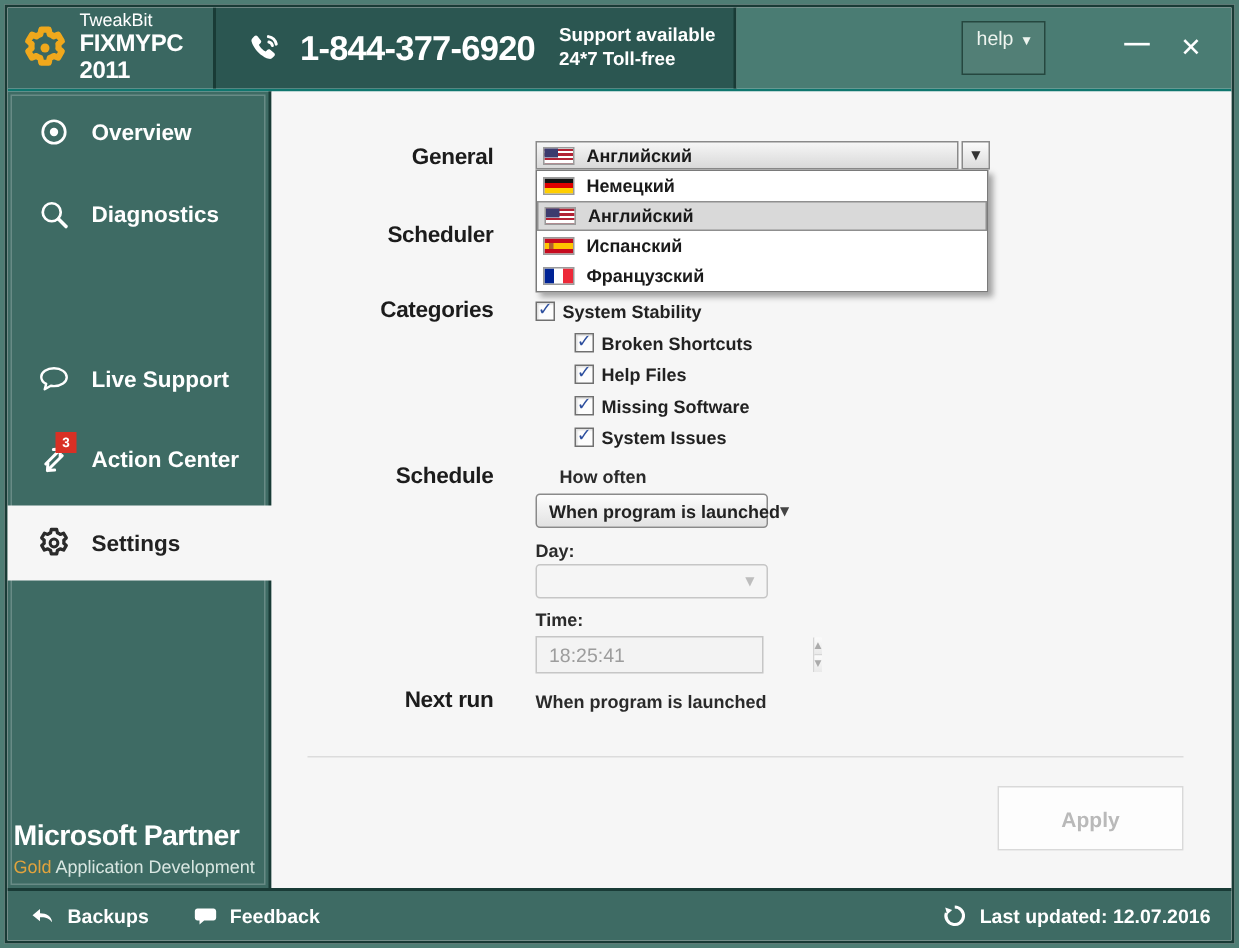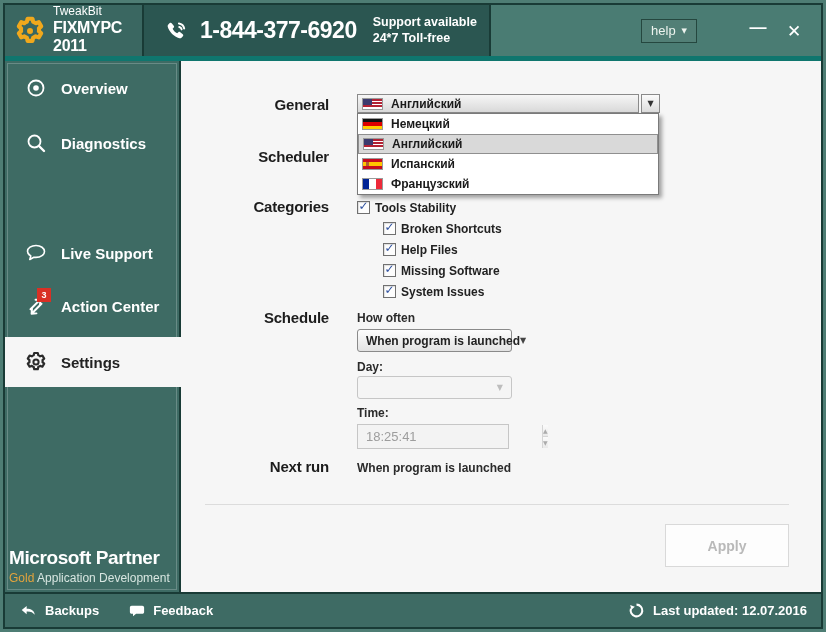"TweakBit" .header { border-bottom: 5px solid #0f766e -> 2px solid #0f766e }
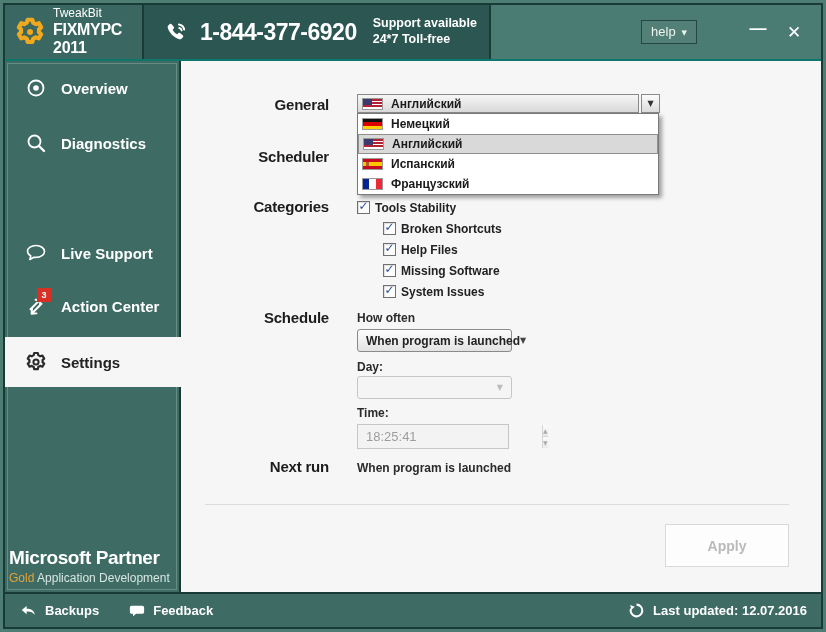"help" .help-btn { padding: 3px 9px 4px 9px -> 3px 9px 16px 9px }
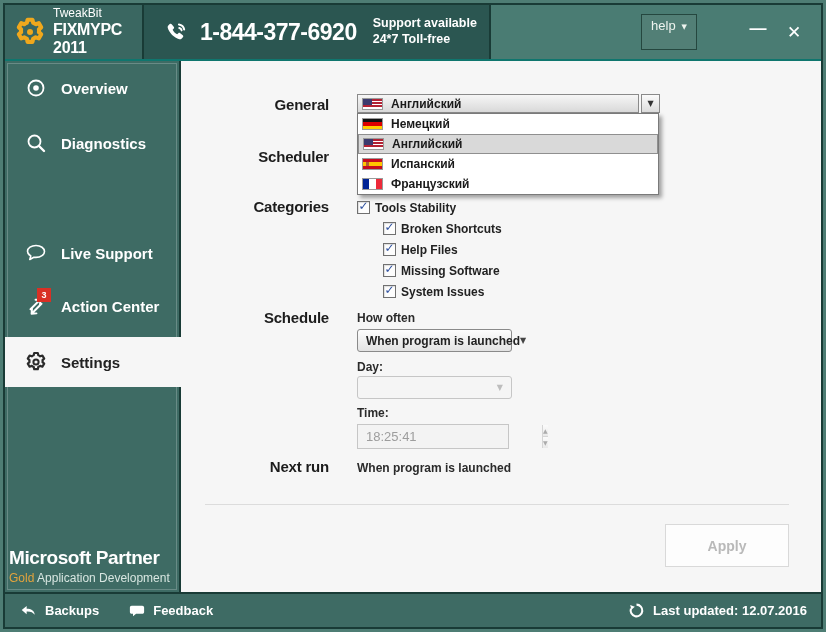"Tools Stability" span.cb-label { text: Tools -> System }
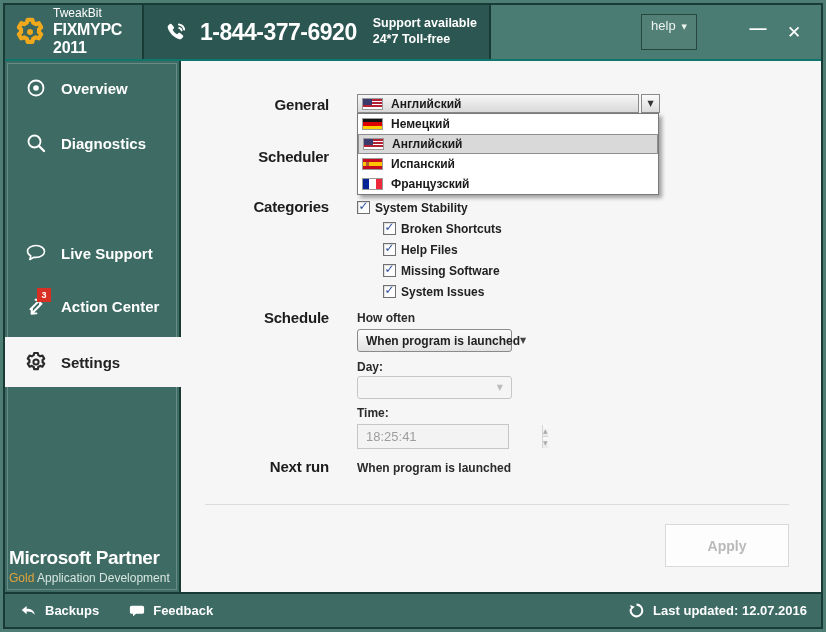"How often" div.small-label { left: 176px -> 192px }
